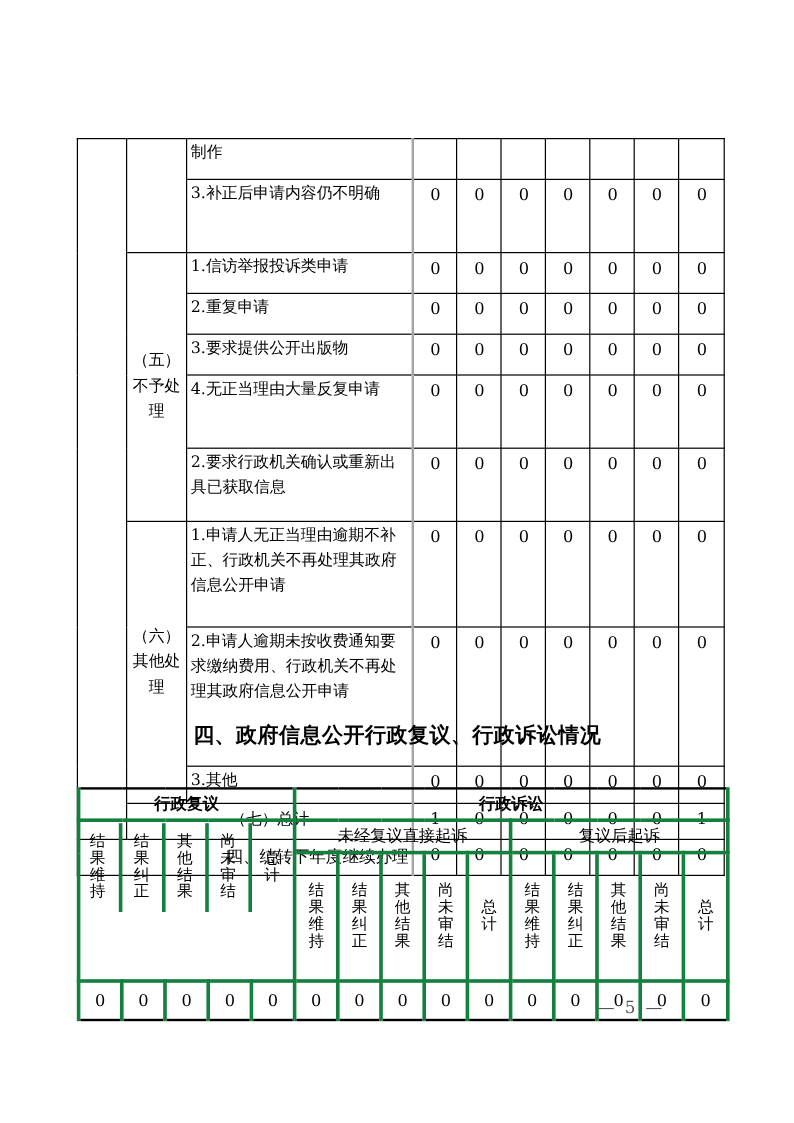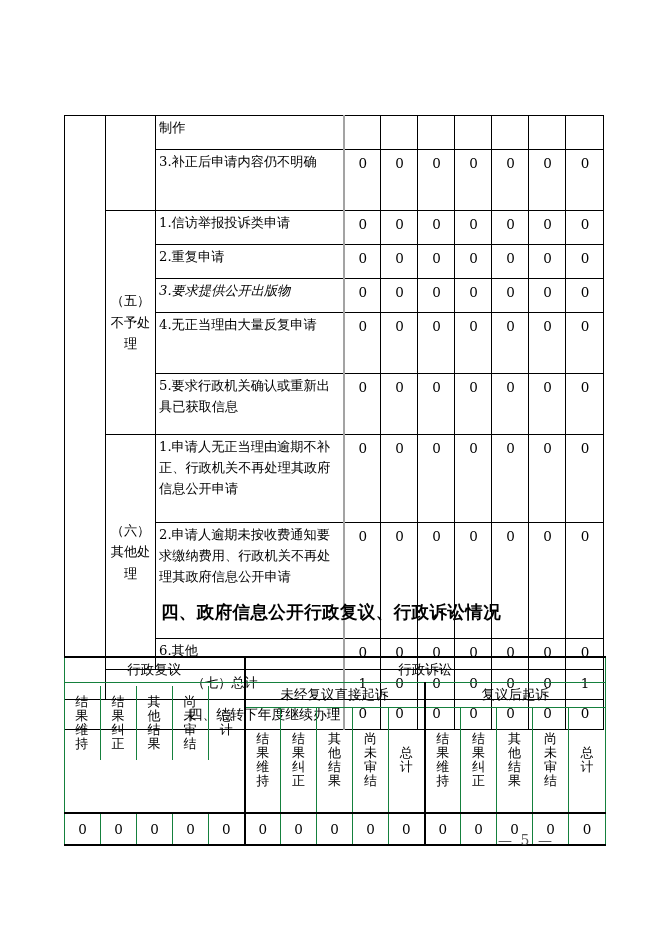"3.要求提供公开出版物" td.lbl { font-style: italic -> none }
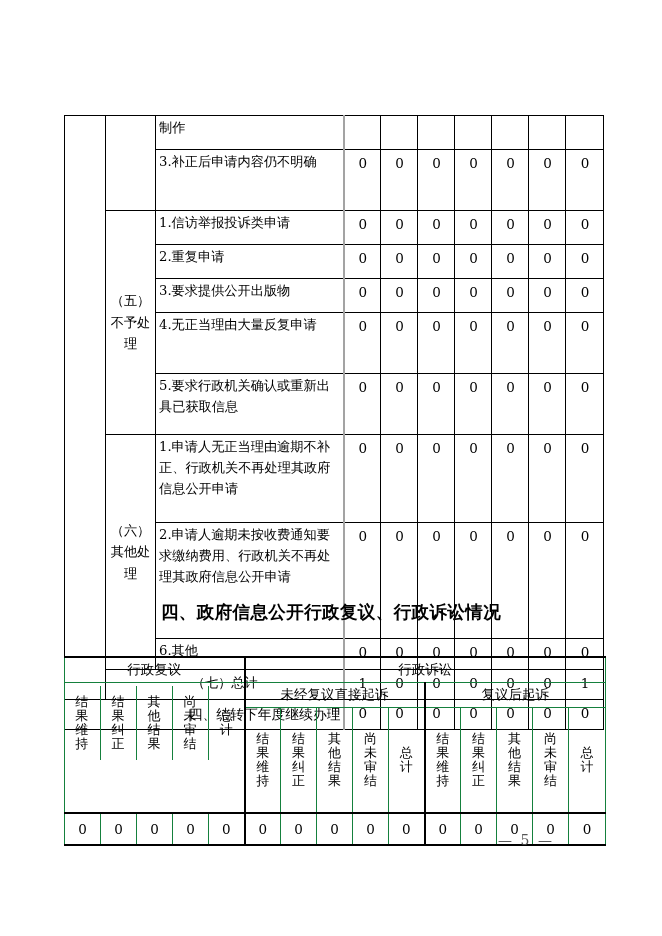"5.要求行政机关确认或重新出具已获取信息" td.lbl { text: 5 -> 2 }
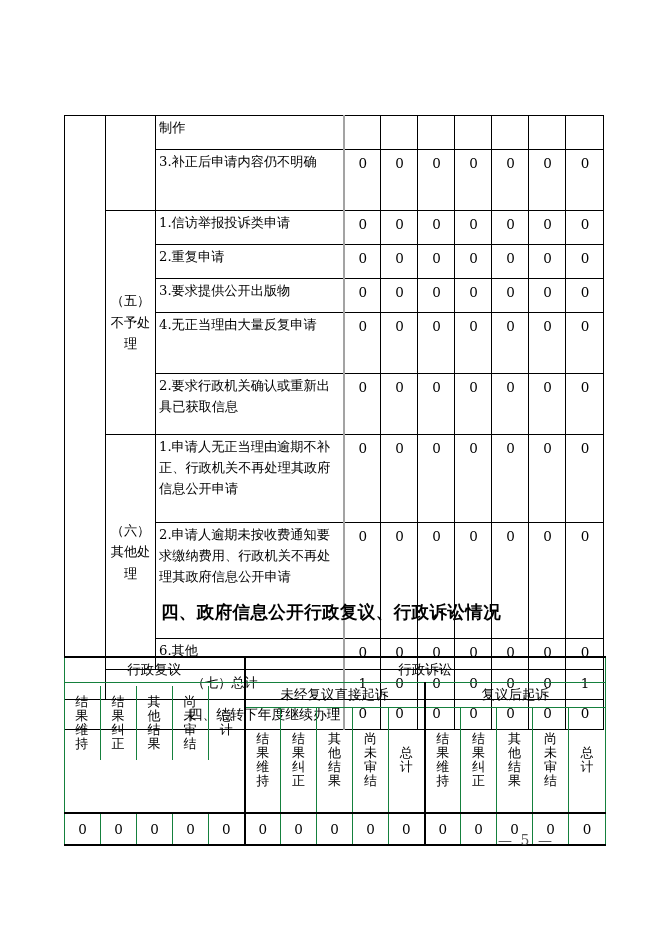"6.其他" td.lbl { text: 6 -> 3 }
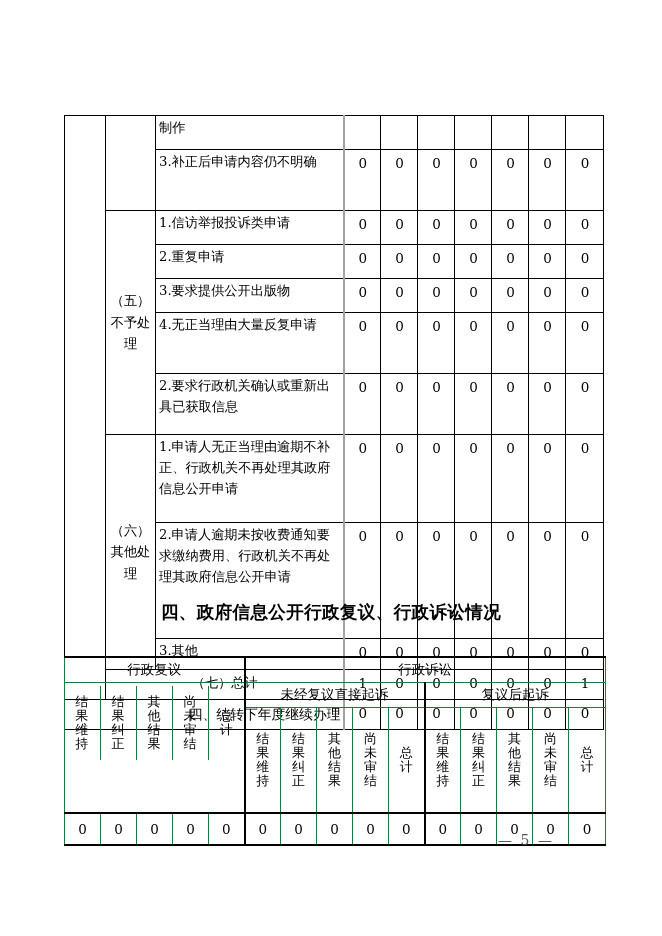"行政复议" .tbl2 tr.toprow td { font-weight: none -> bold }
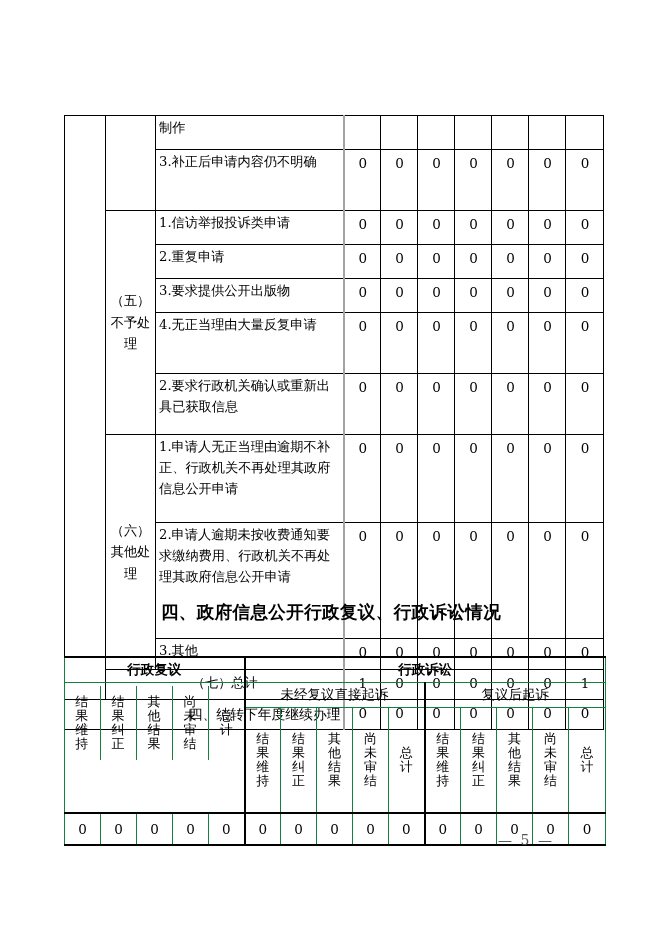"未经复议直接起诉" .tbl2 td { border: 1px solid #15803d -> 3px solid #15803d }
